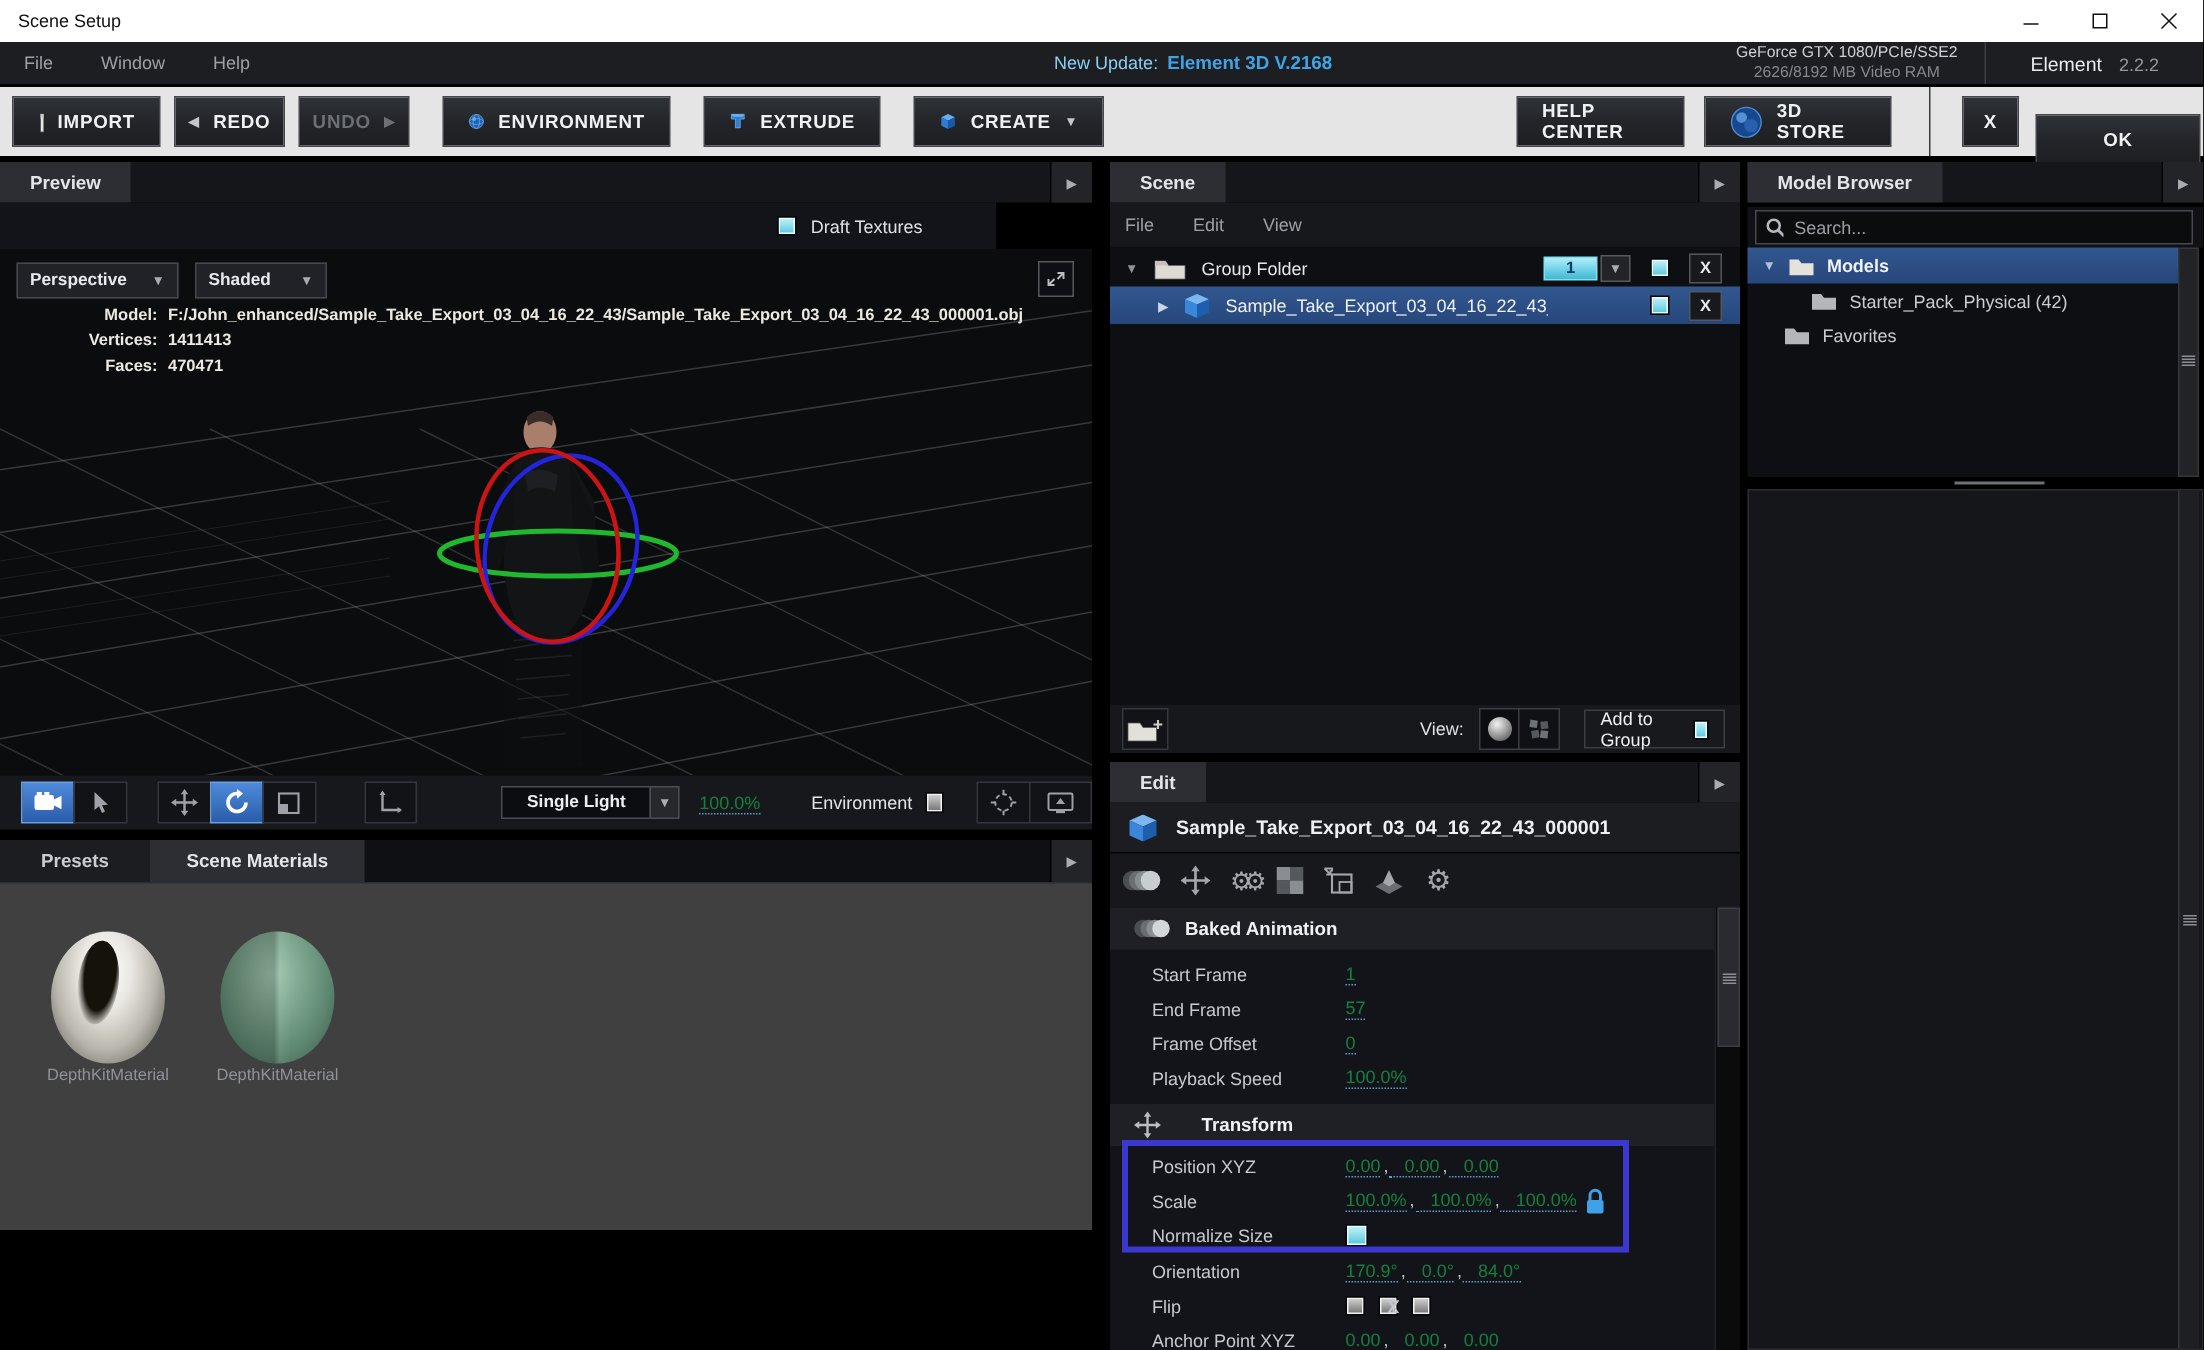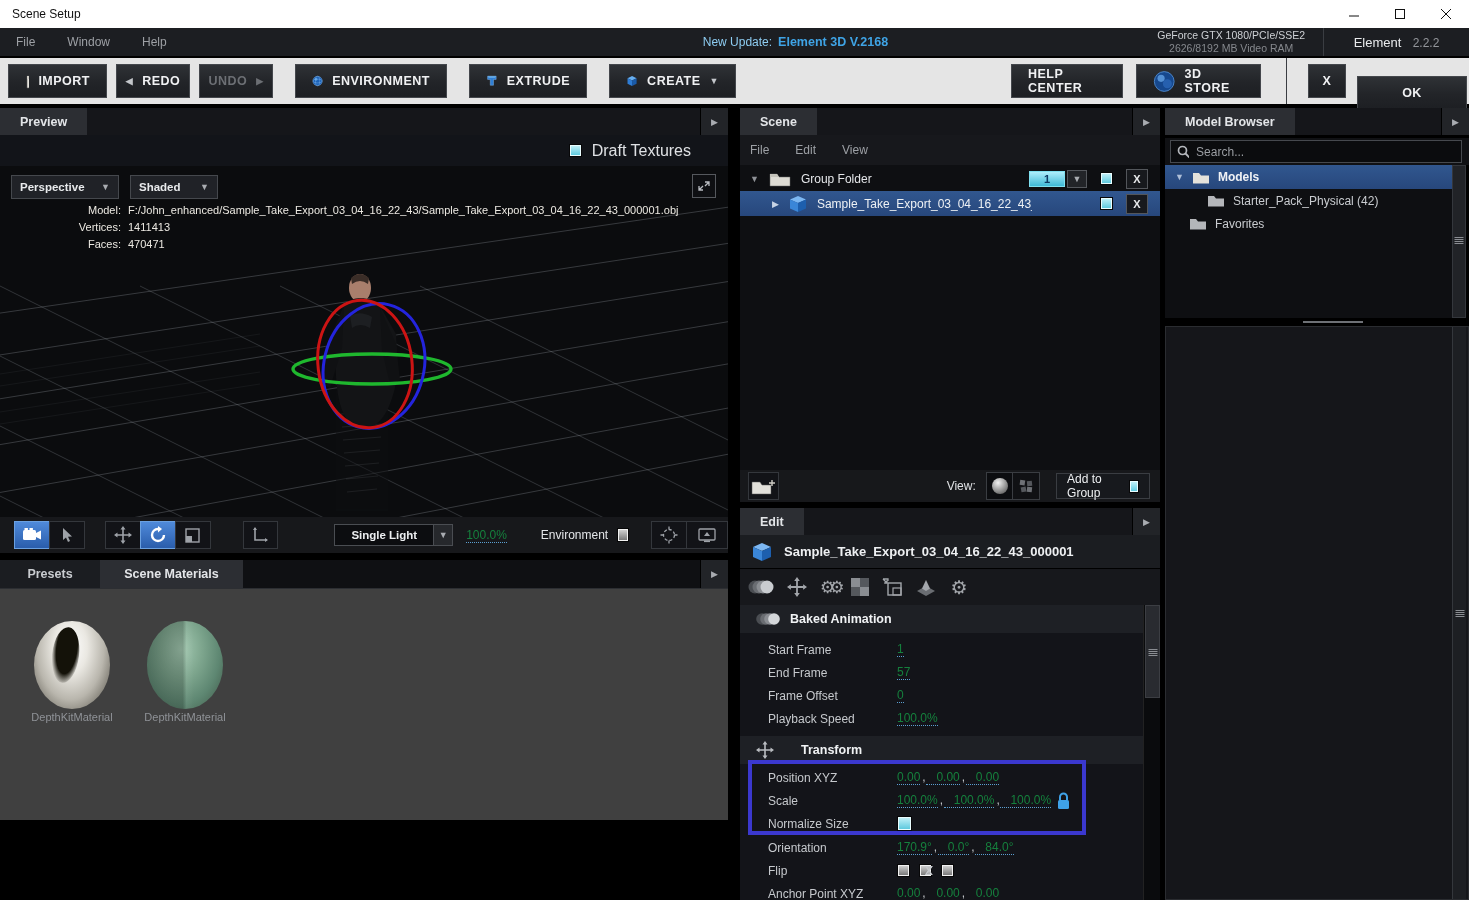"Draft Textures" .draftrow { font-size: 16px -> 12px; padding-right: 37px -> 49px; width: 728px -> 664px }
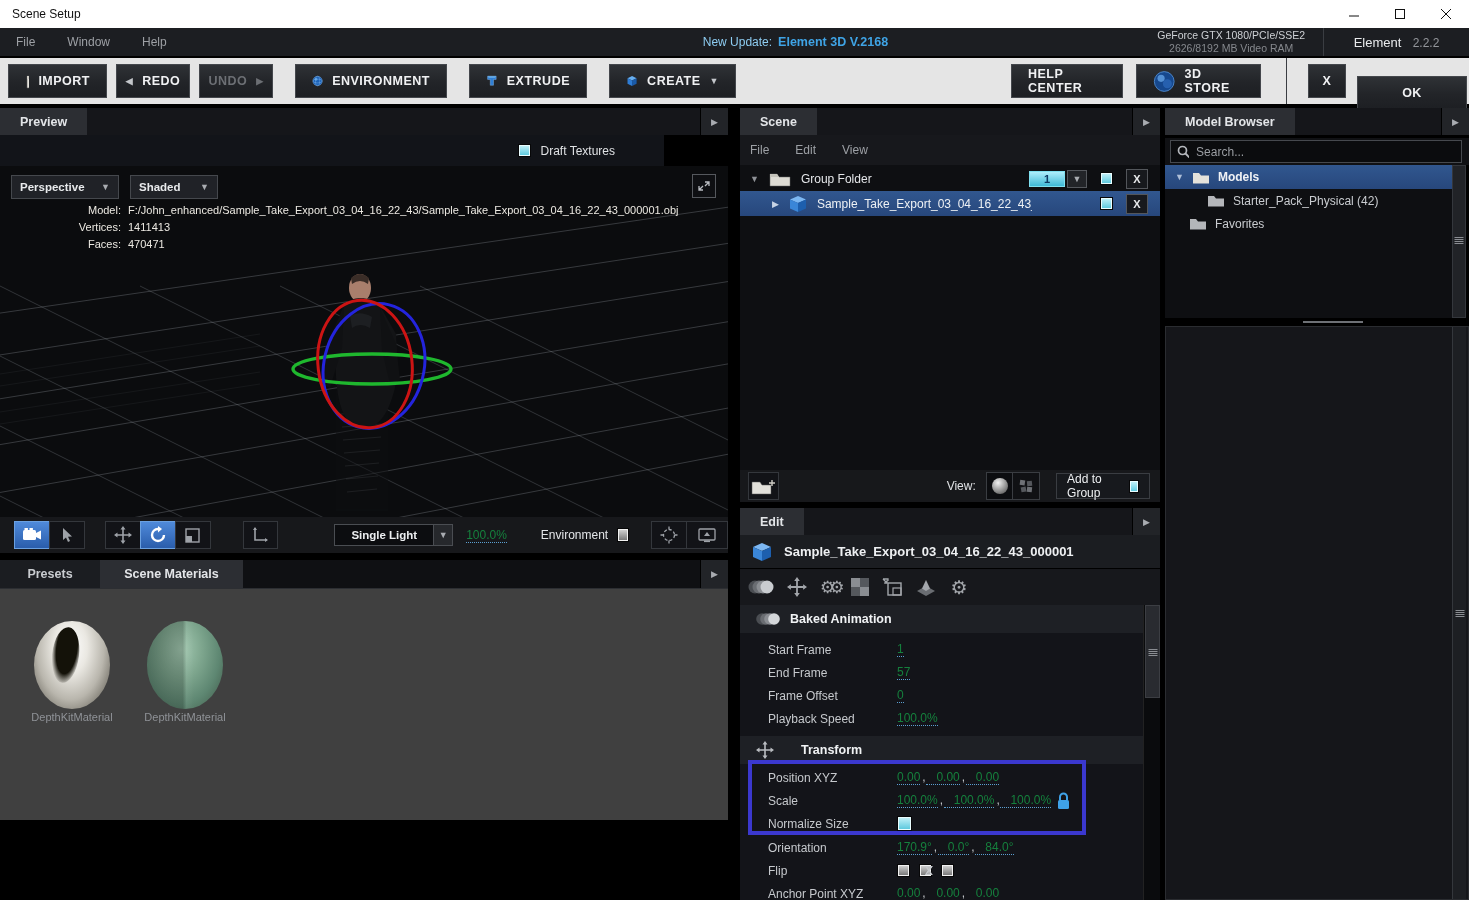"Model:" .modelinfo { font-weight: normal -> bold; padding-left: 16px -> none }
